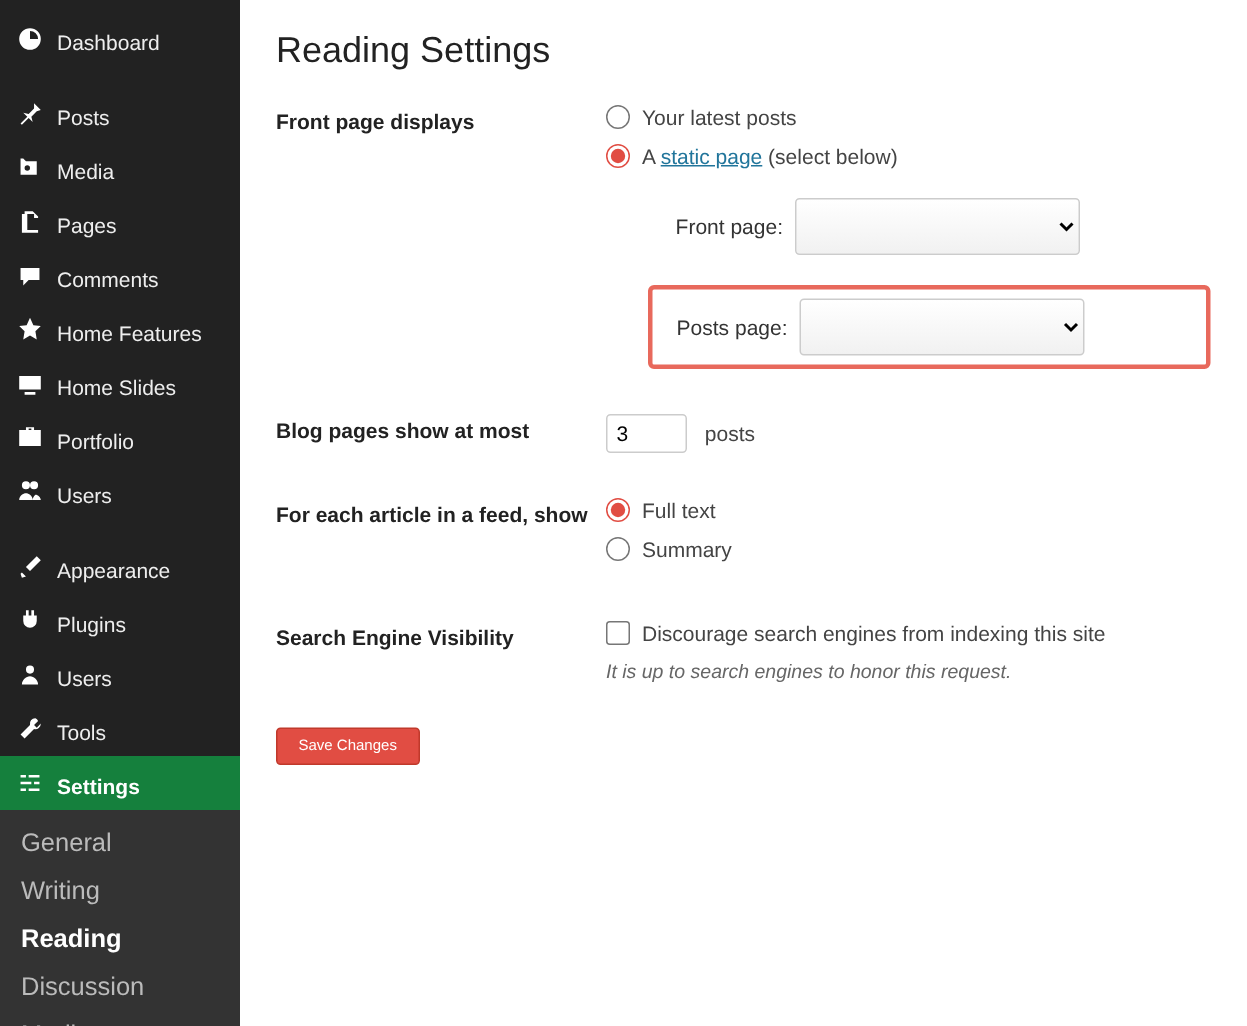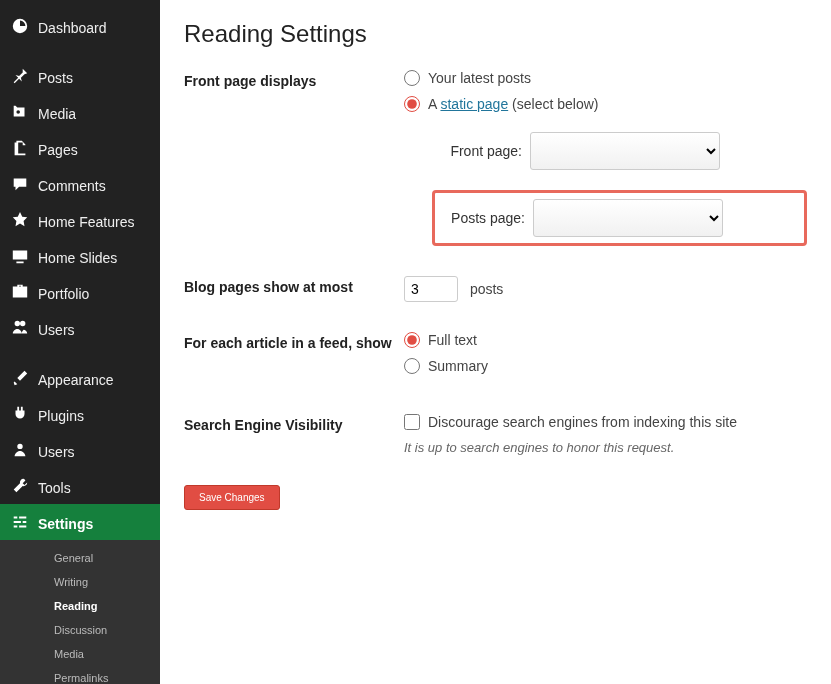"General" .sub-item { font-size: 11px -> 17px; margin-left: 40px -> none }
